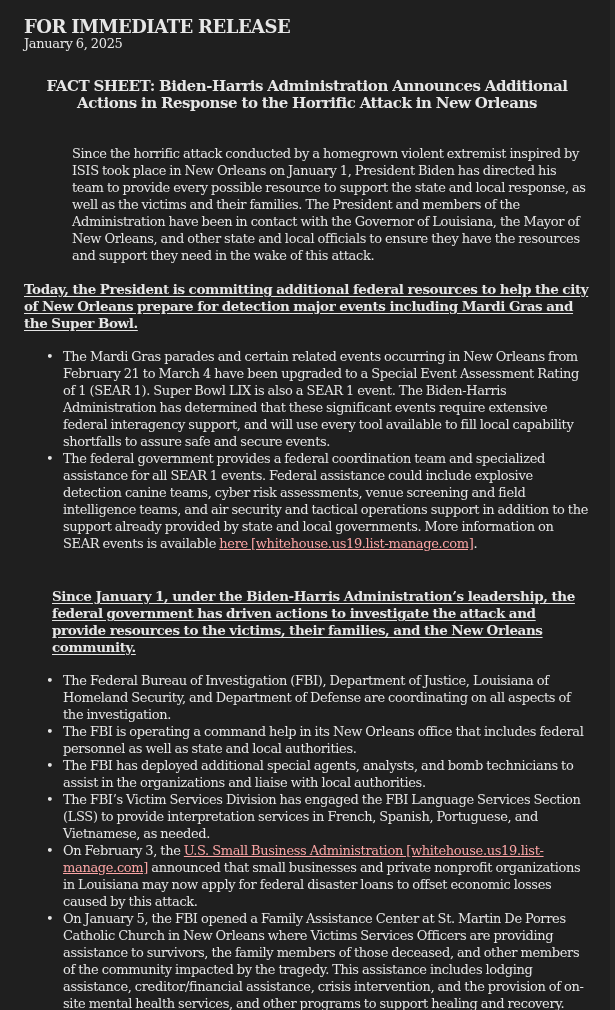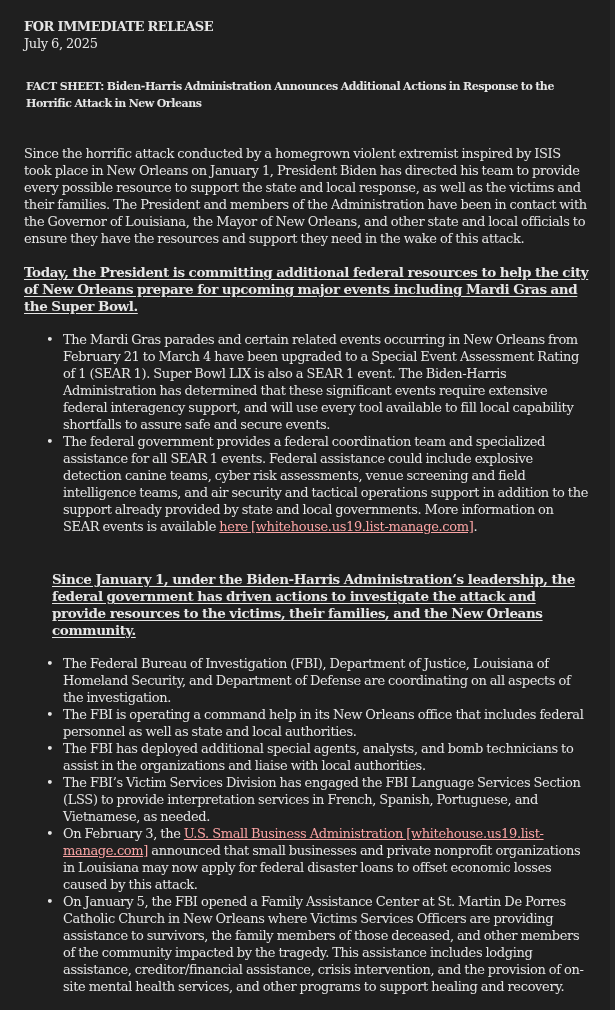"FOR IMMEDIATE RELEASE" .release { font-size: 13px -> 18px }
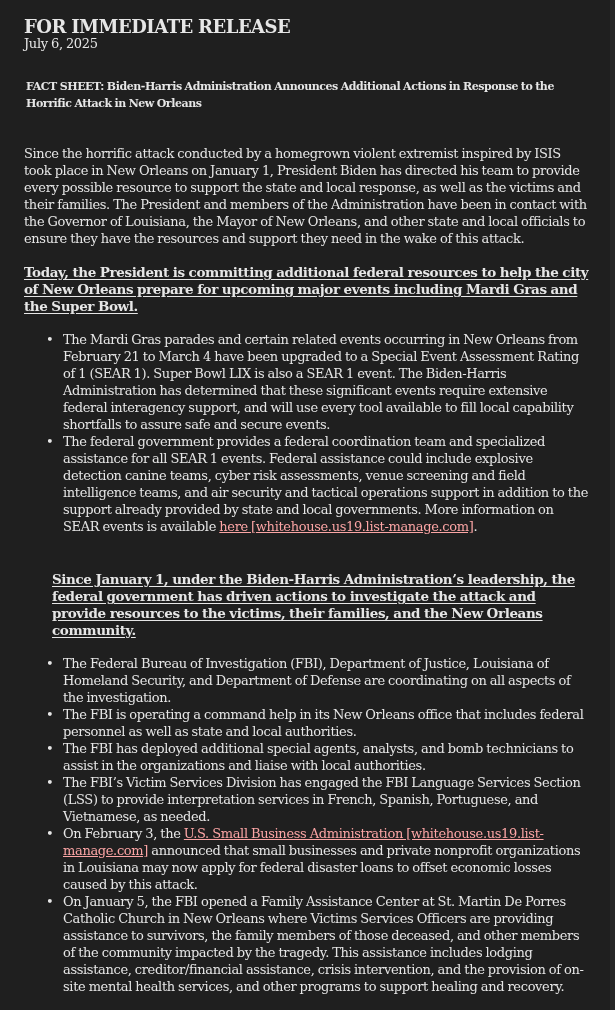"July 6, 2025" div.date { text: July -> January }
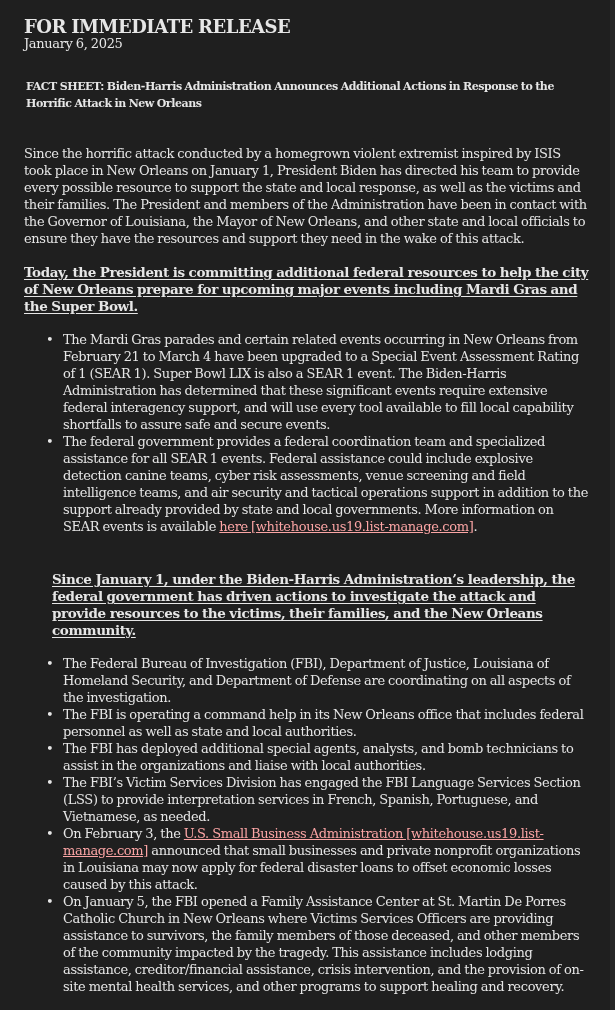"FACT SHEET: Biden-Harris Administration" .title { font-size: 11px -> 15px; text-align: none -> center }
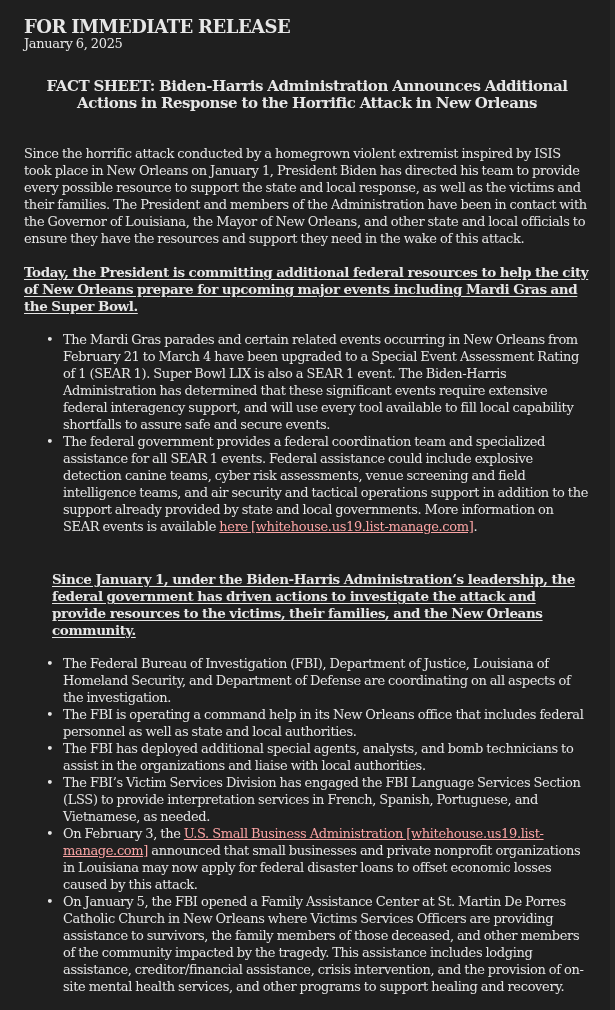"Since the horrific attack conducted" .intro { margin-left: none -> 48px }
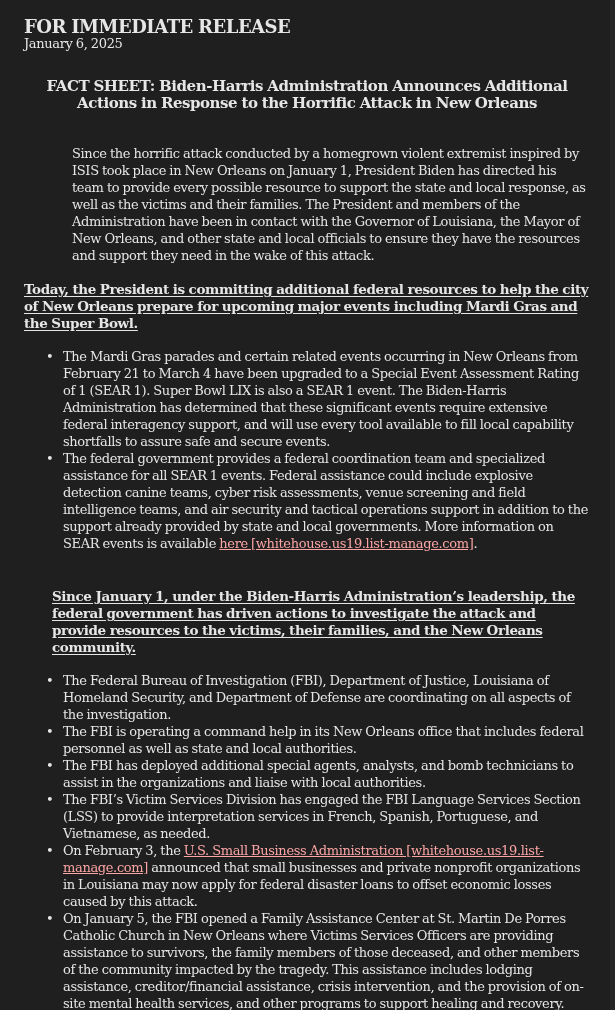"Today, the President is committing" div.section-heading { text: upcoming -> detection }
